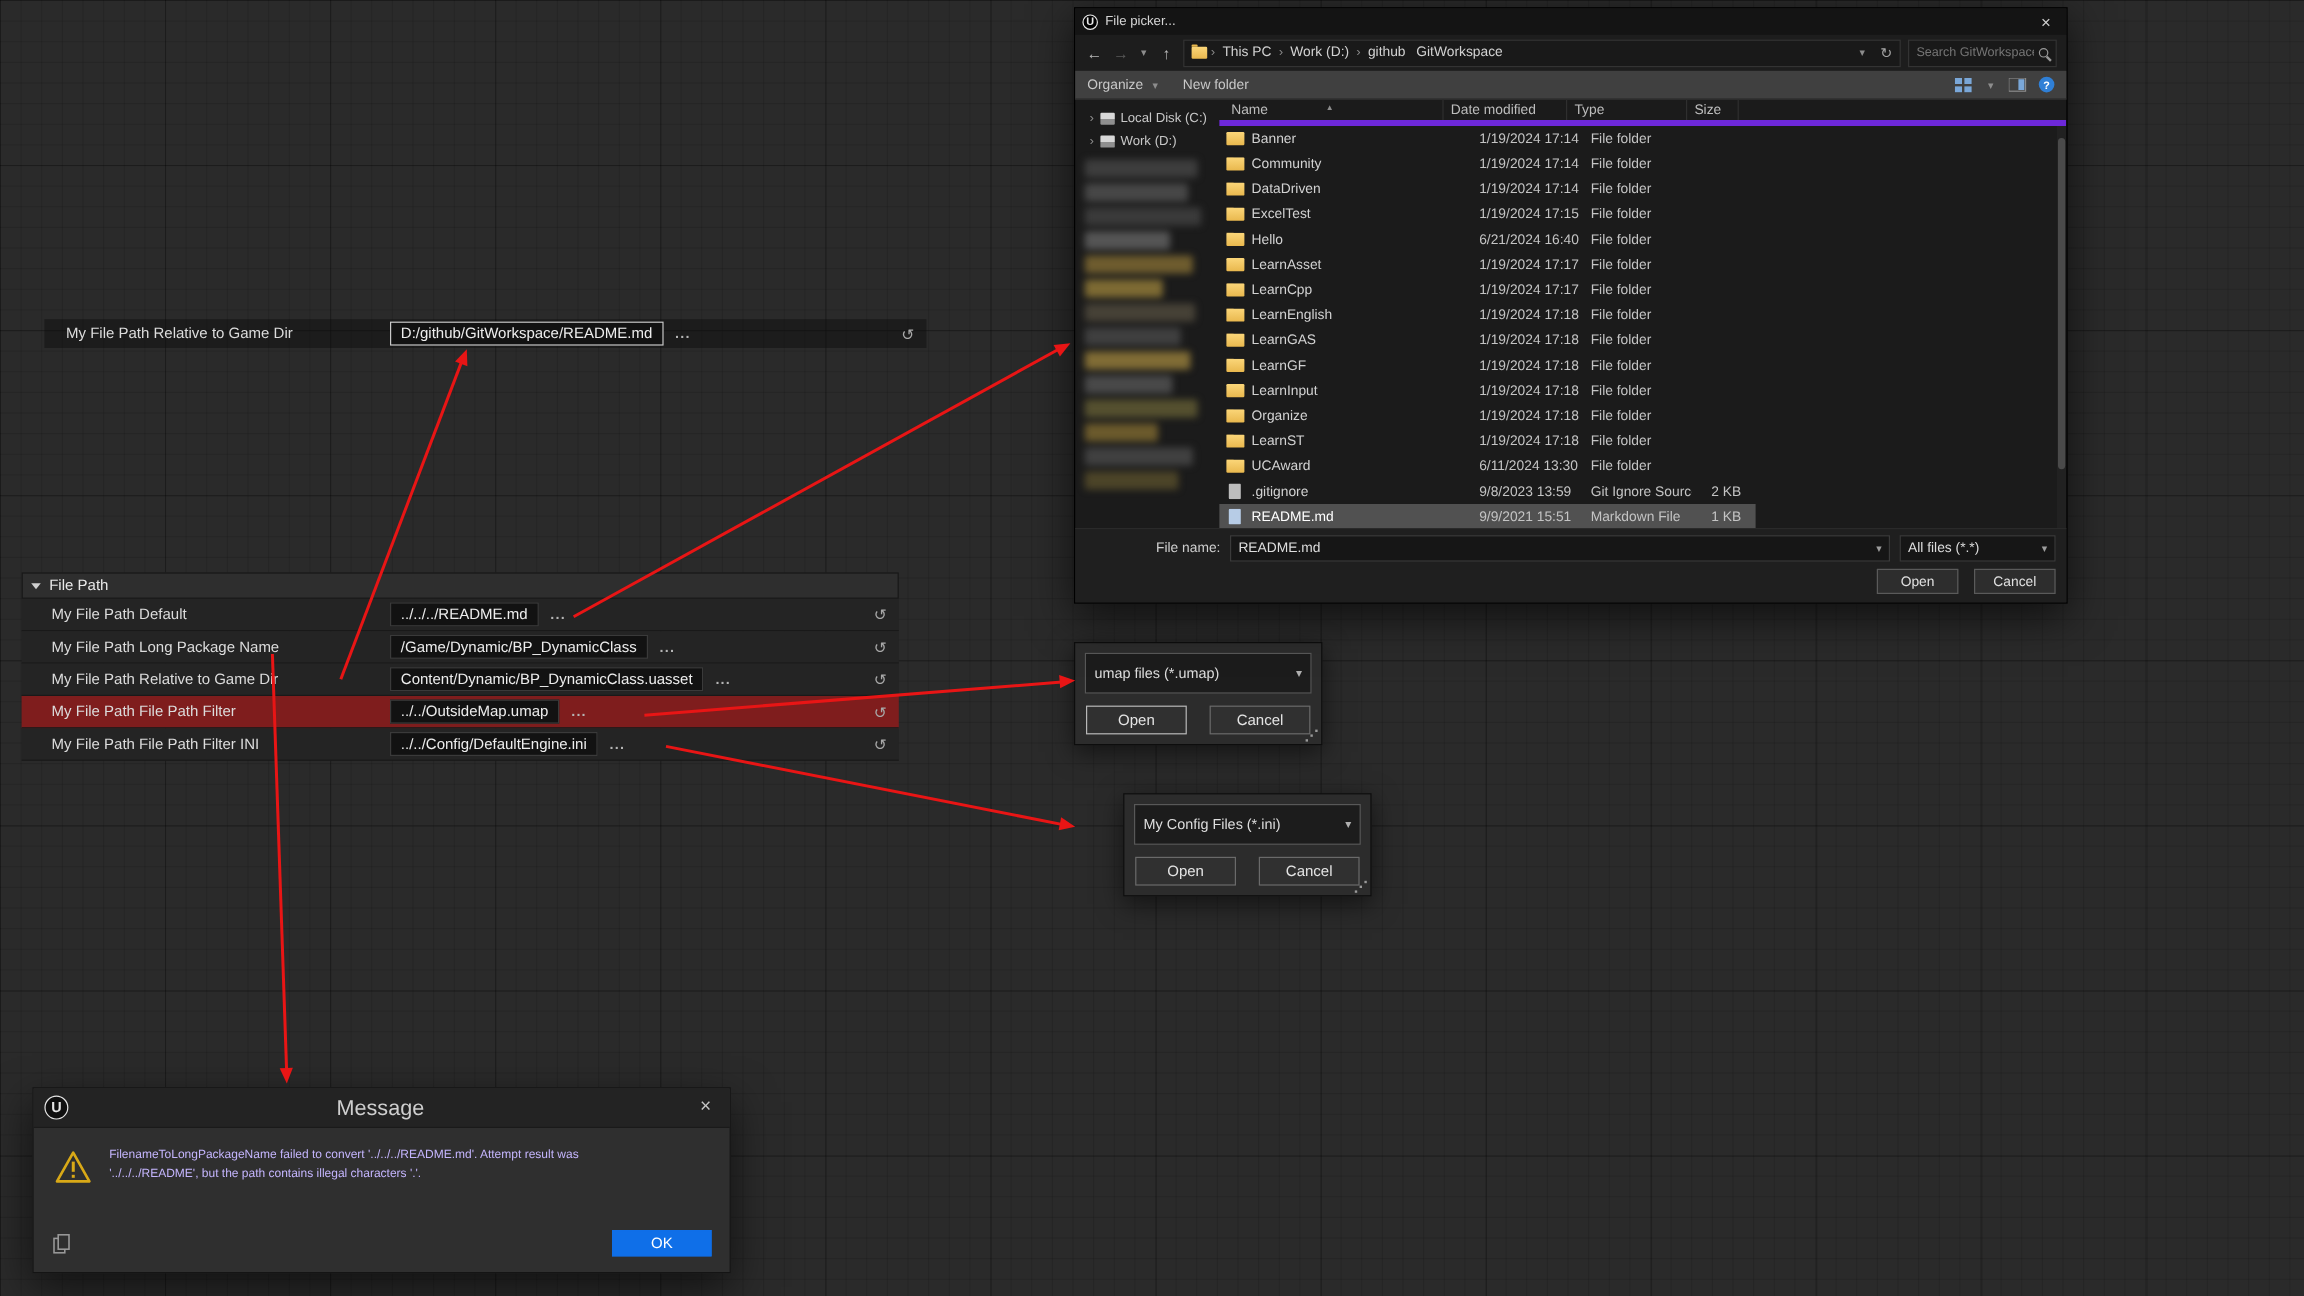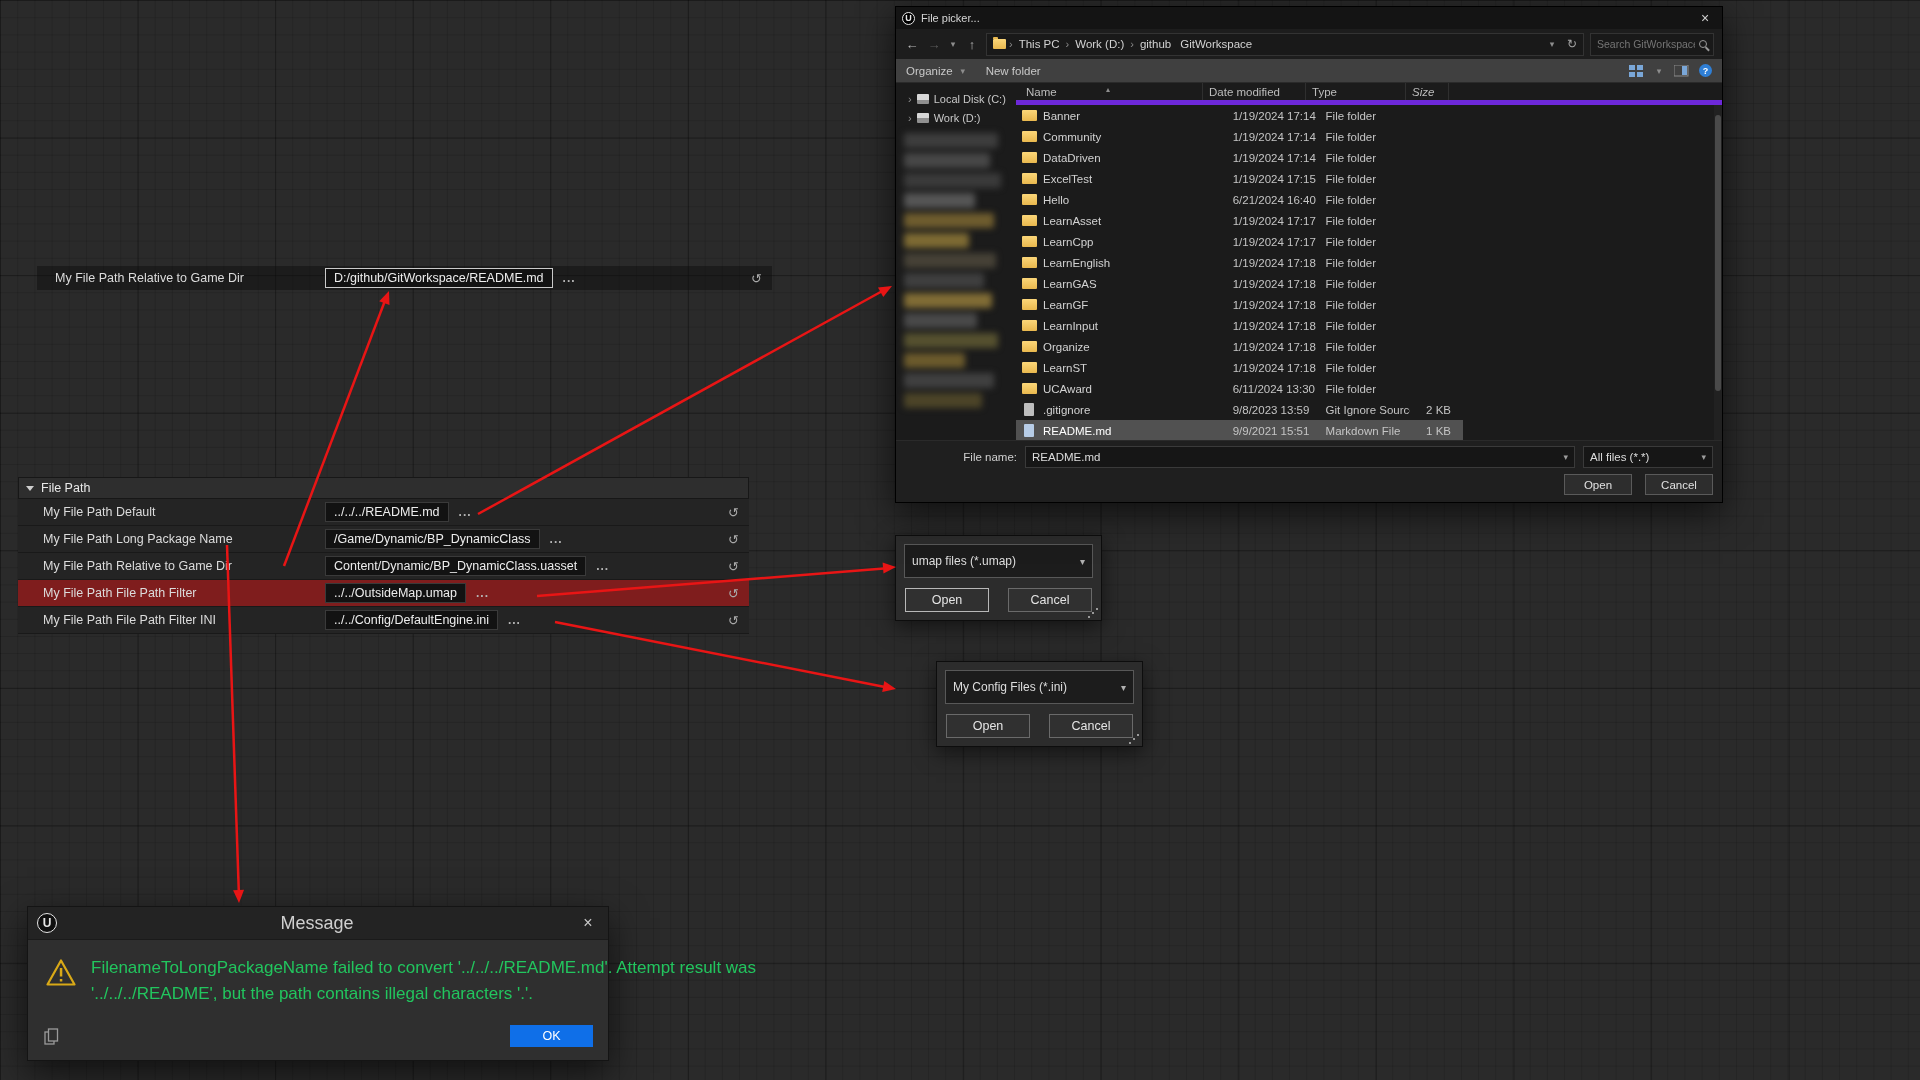"Size" .h-size { font-style: italic -> none }
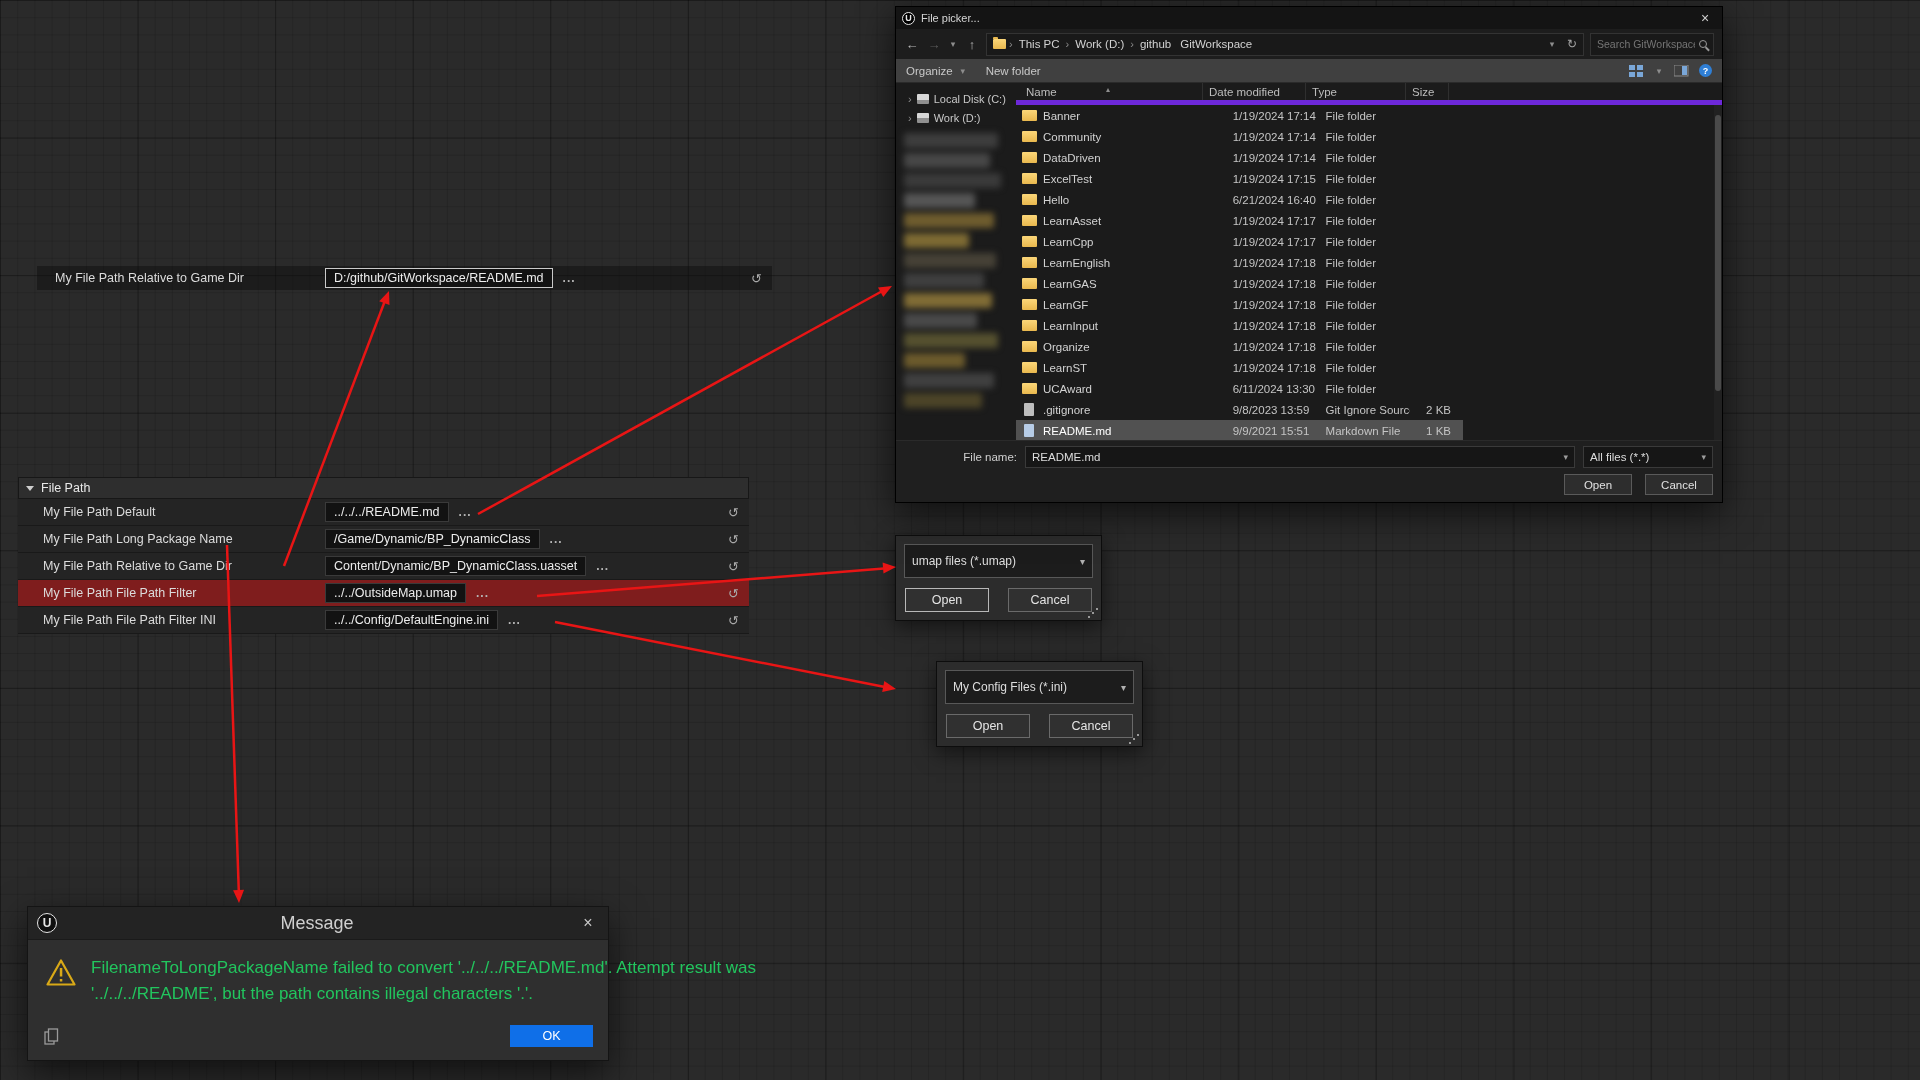"FilenameToLongPackageName failed to" .msg-text { color: #22c55e -> #c4b5fd; font-size: 17px -> 10px }
